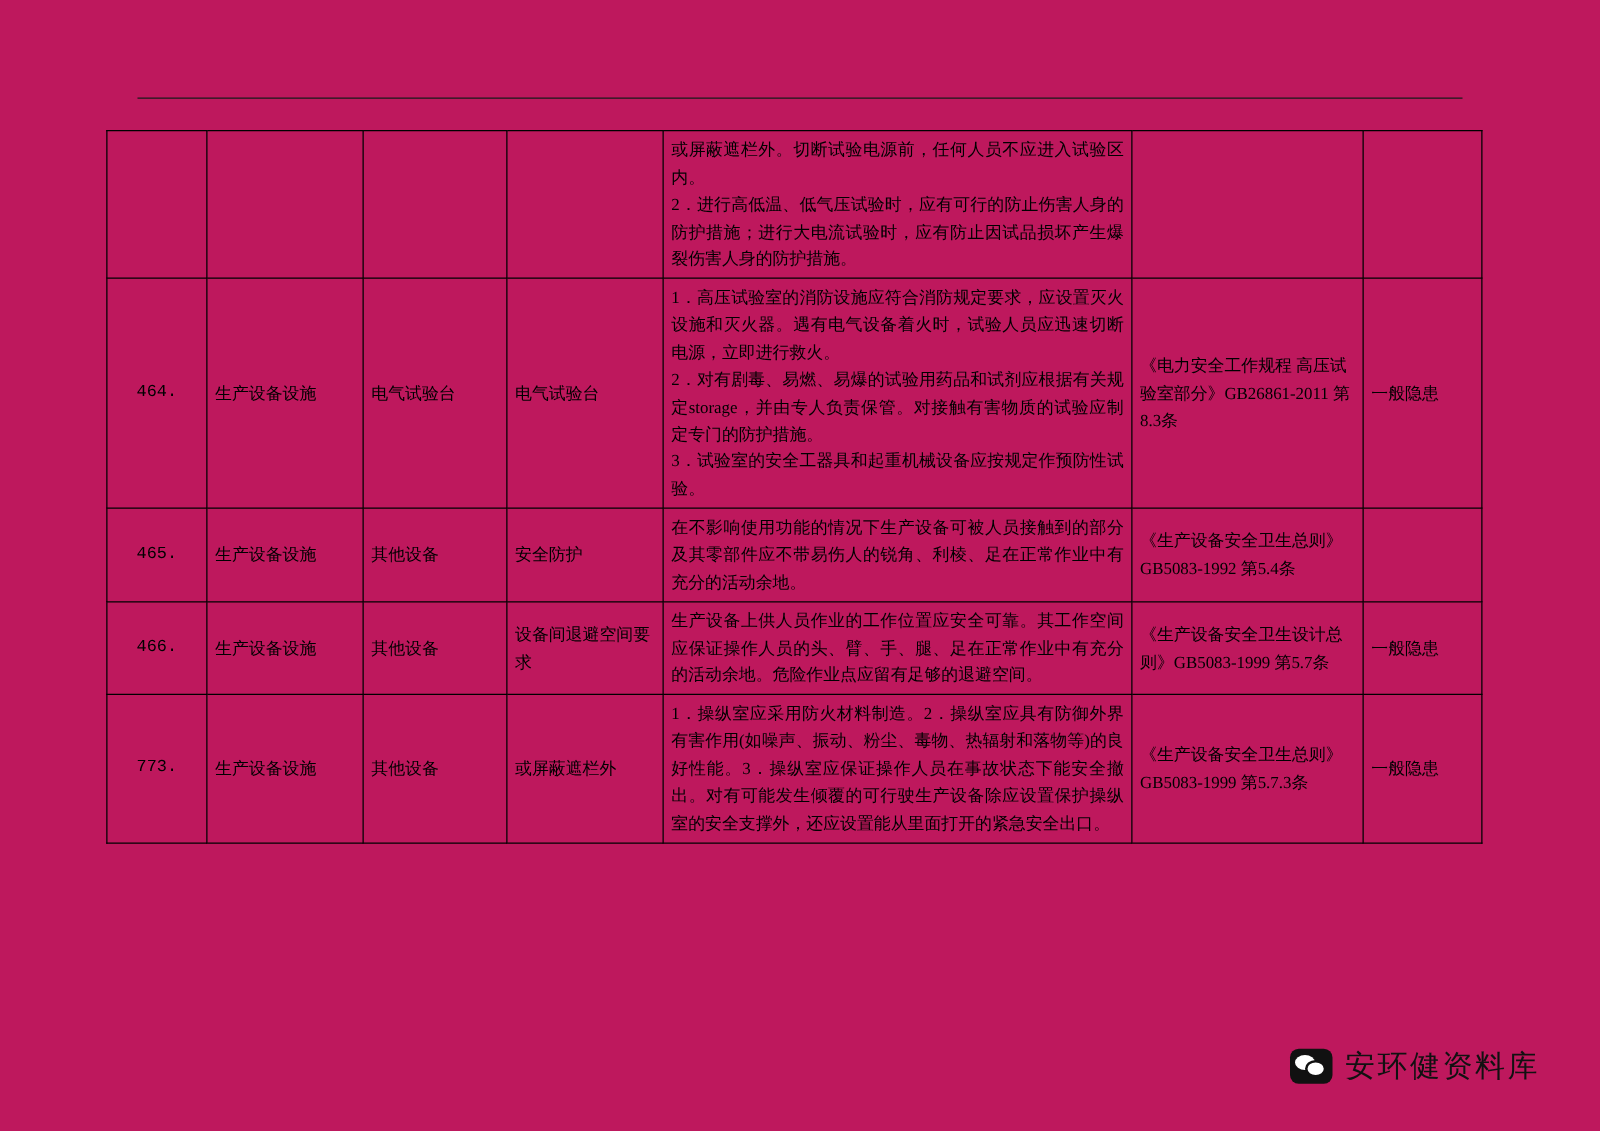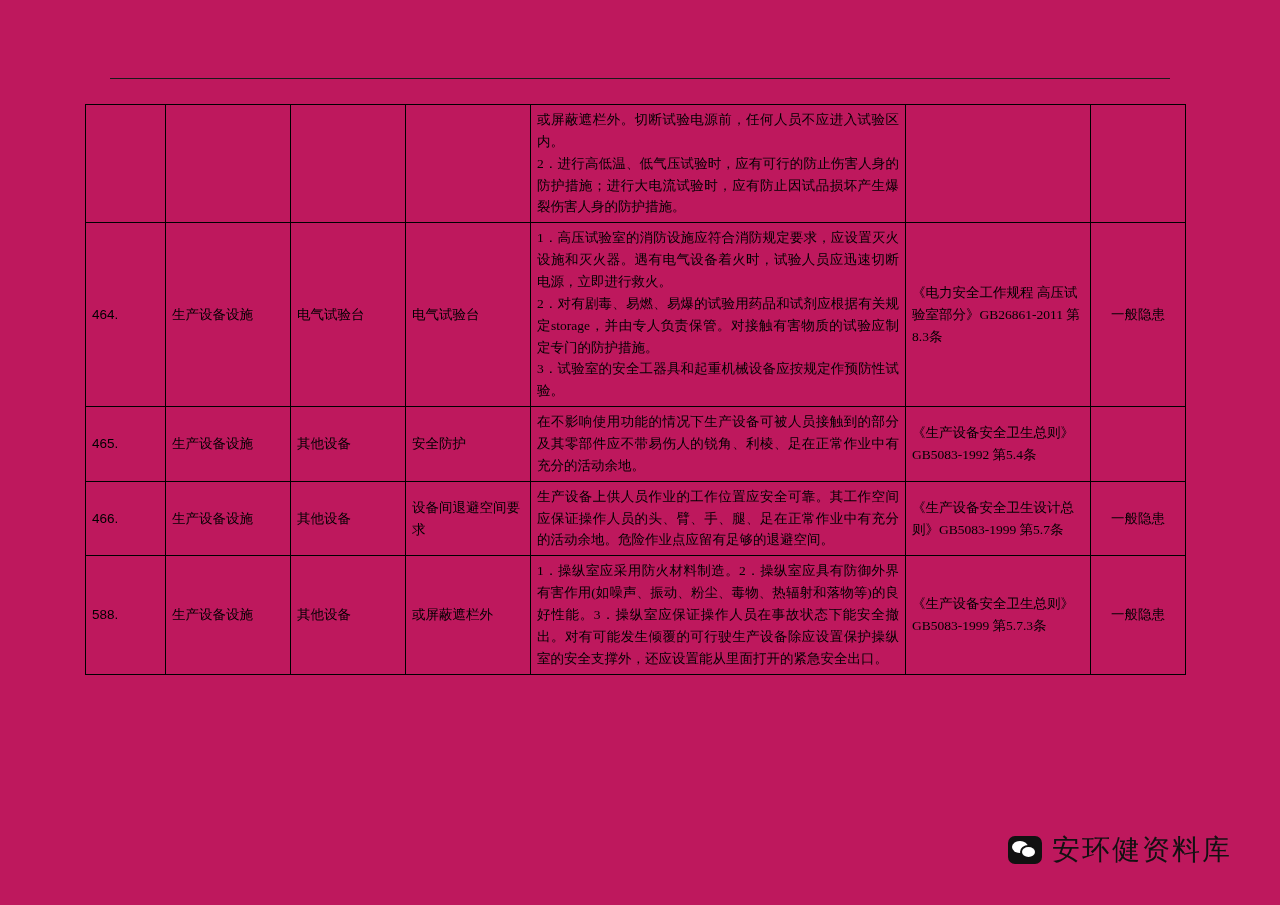"464." td.num { font-family: Liberation Sans, sans-serif -> Liberation Mono, monospace; text-align: left -> center }
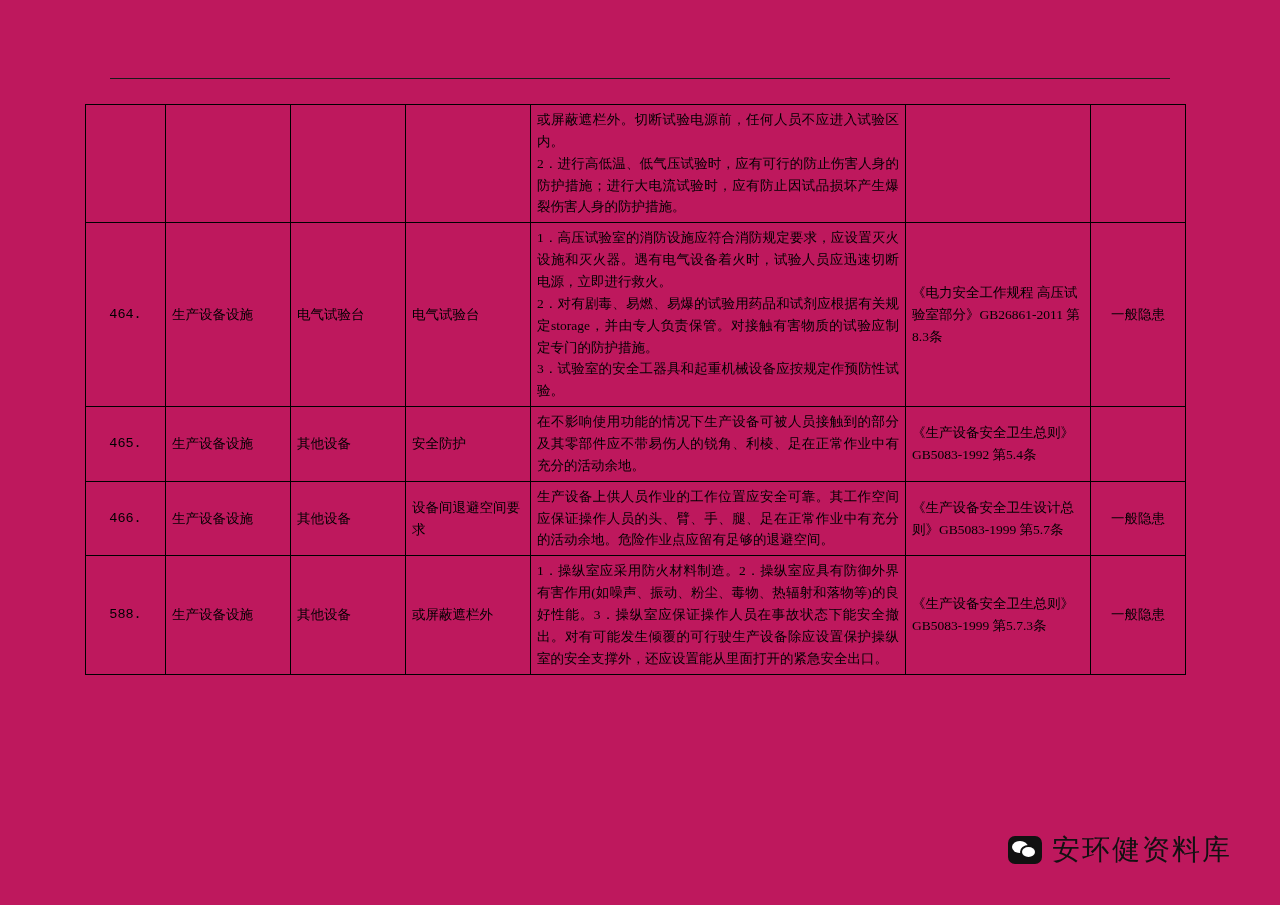"一般隐患" td.level { text-align: center -> none }
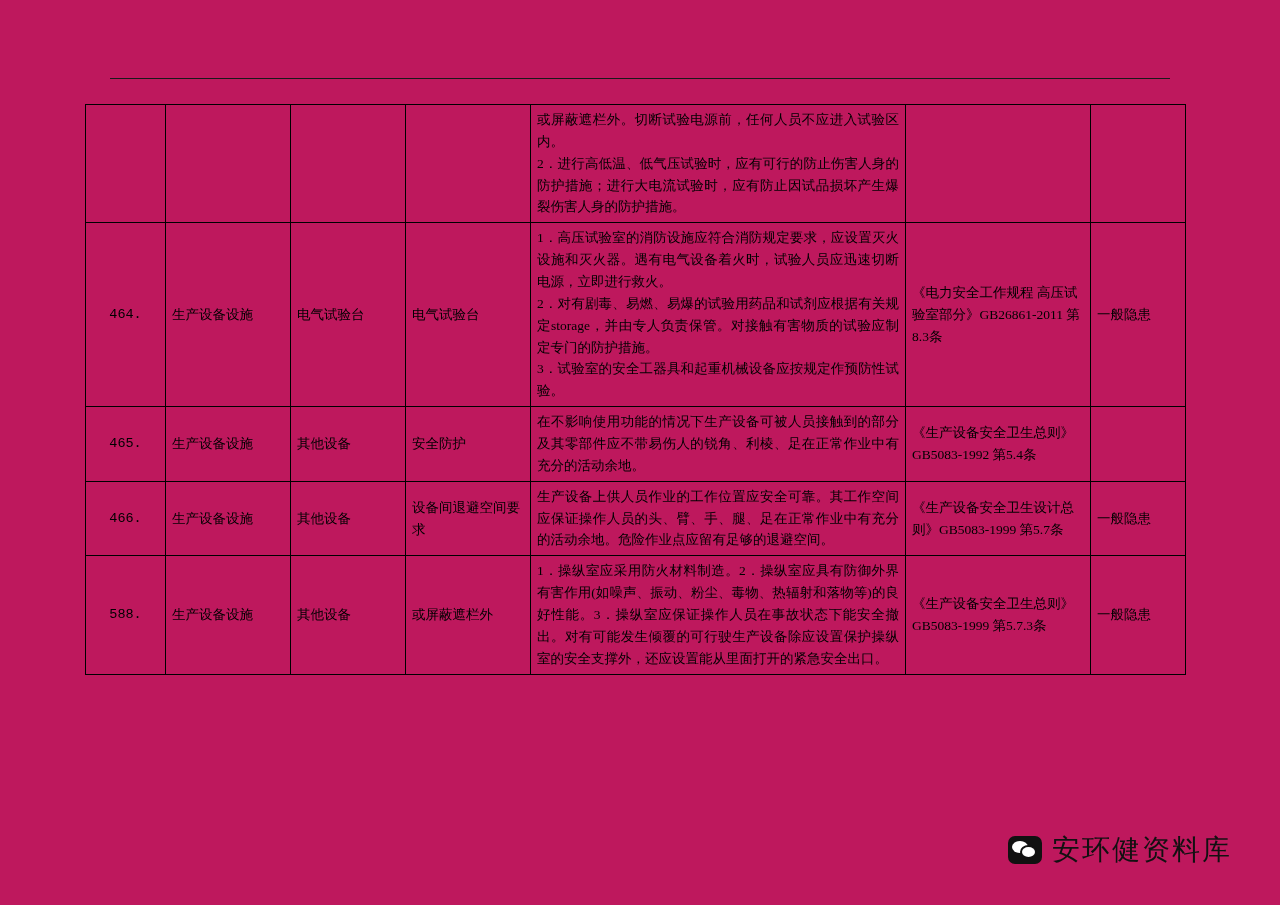"588." td.num { text: 588 -> 773 }
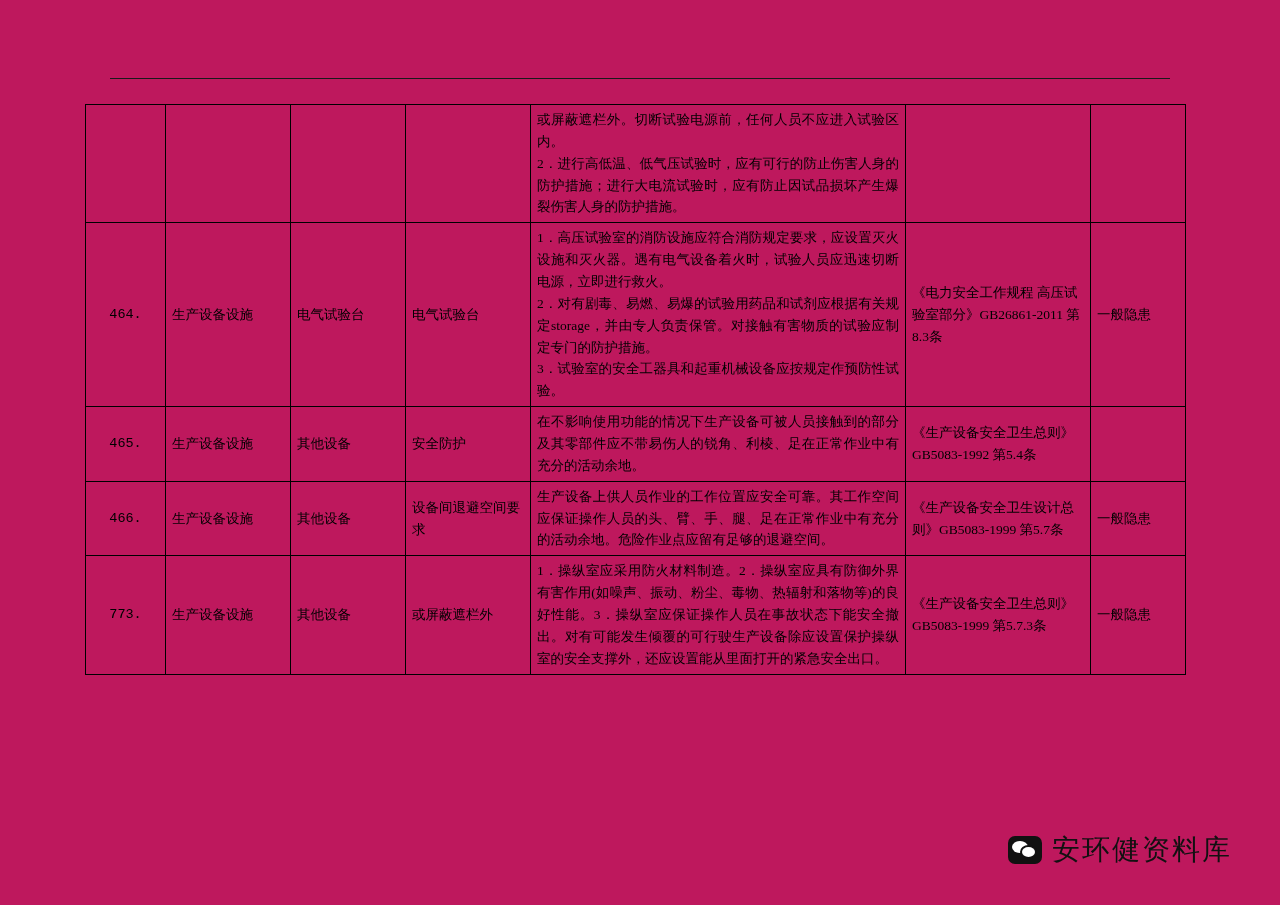"安环健资料库" .brand-text { font-size: 28px -> 24px }
